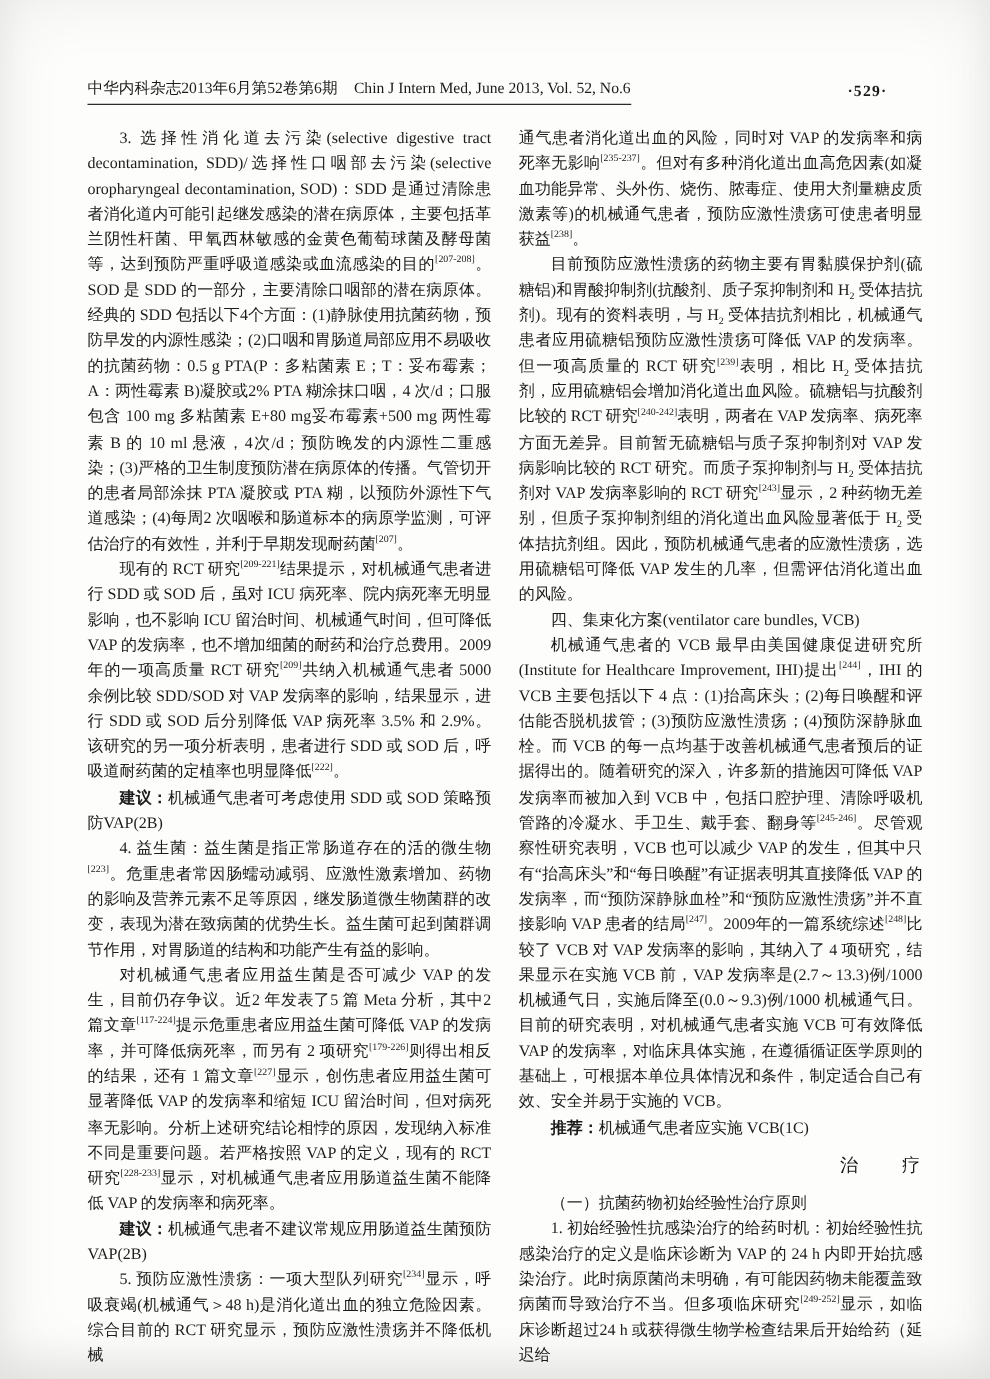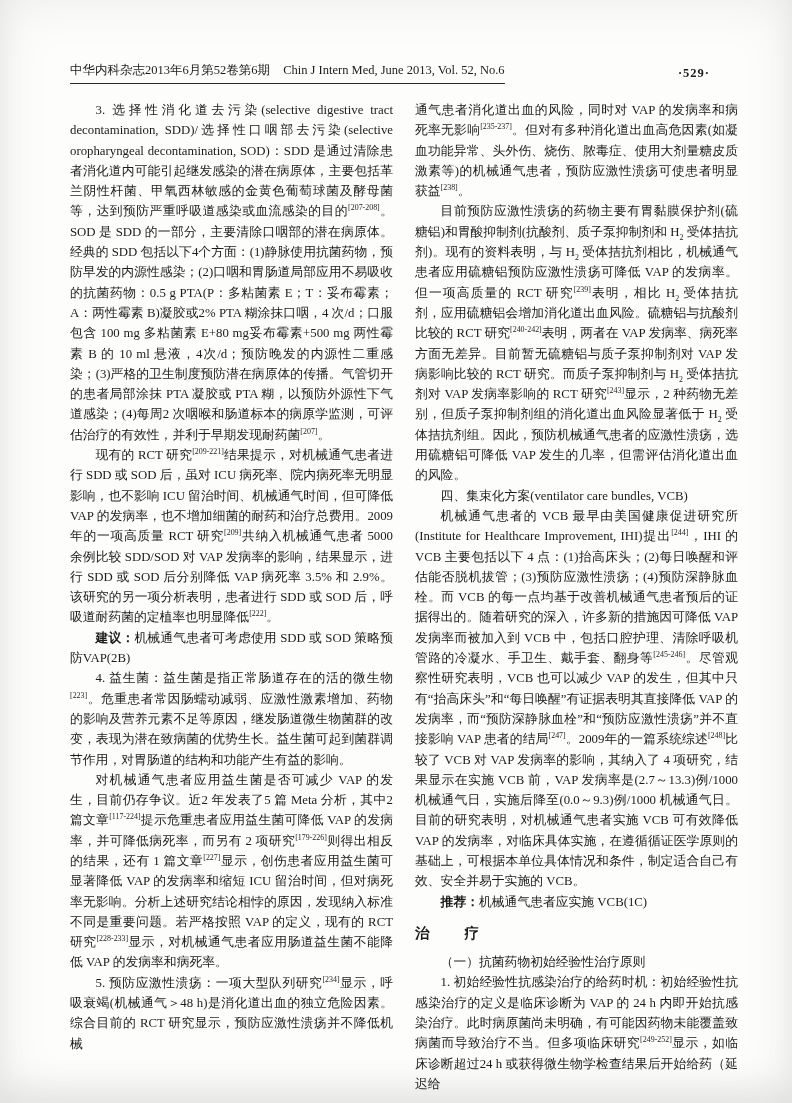"治 疗" .para.heading { font-weight: bold -> normal; text-align: left -> right }
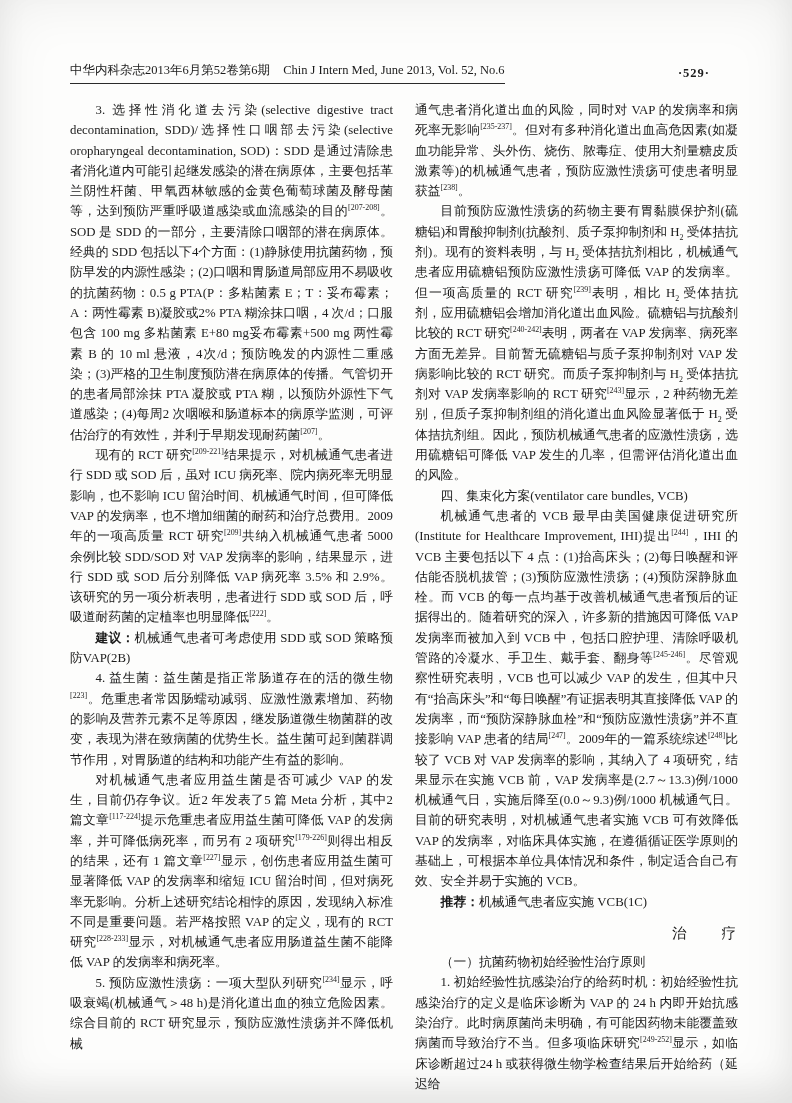"建议：机械通气患者不建议常规应用肠道益生菌预防VAP(2B)" div.para { html: none -> <div><b>建议：</b>机械通气患者不建议常规应用肠道益生菌预防VAP(2B)</div> }
